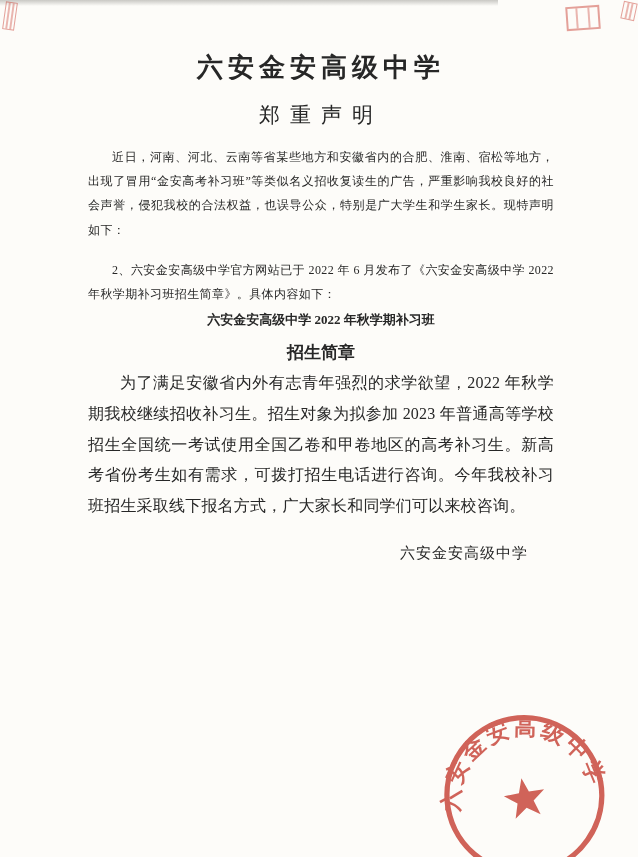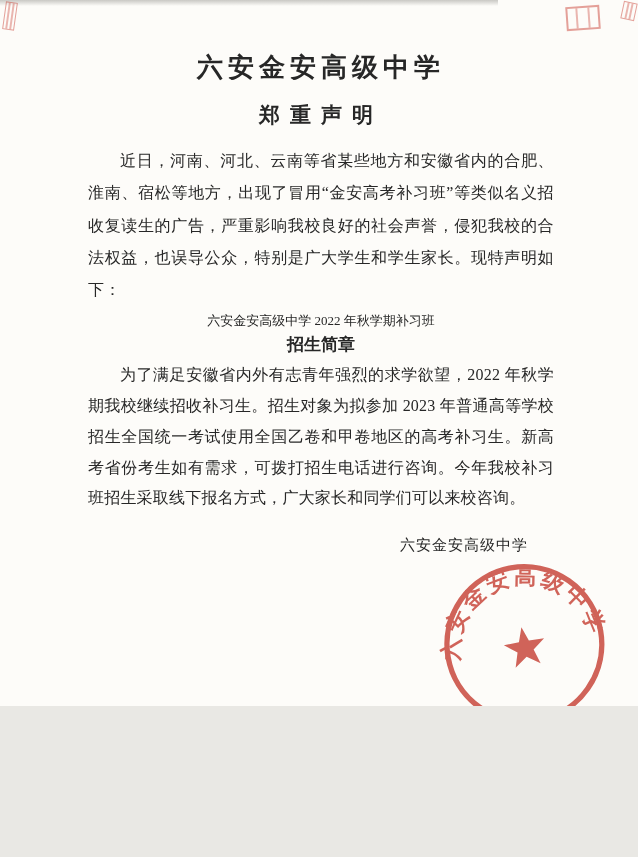"六安金安高级中学" .page { height: 706px -> 857px }
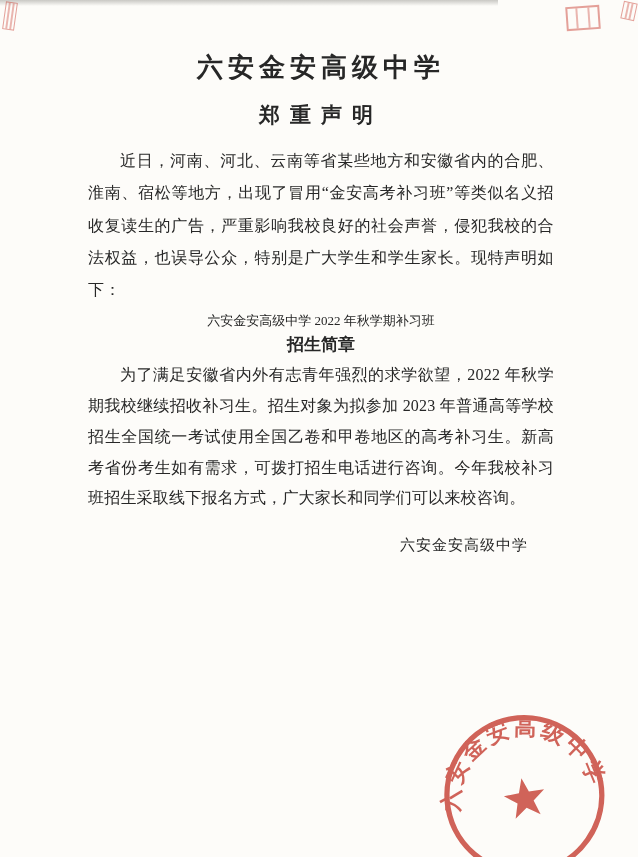"郑重声明" .doc-heading { font-weight: bold -> normal }
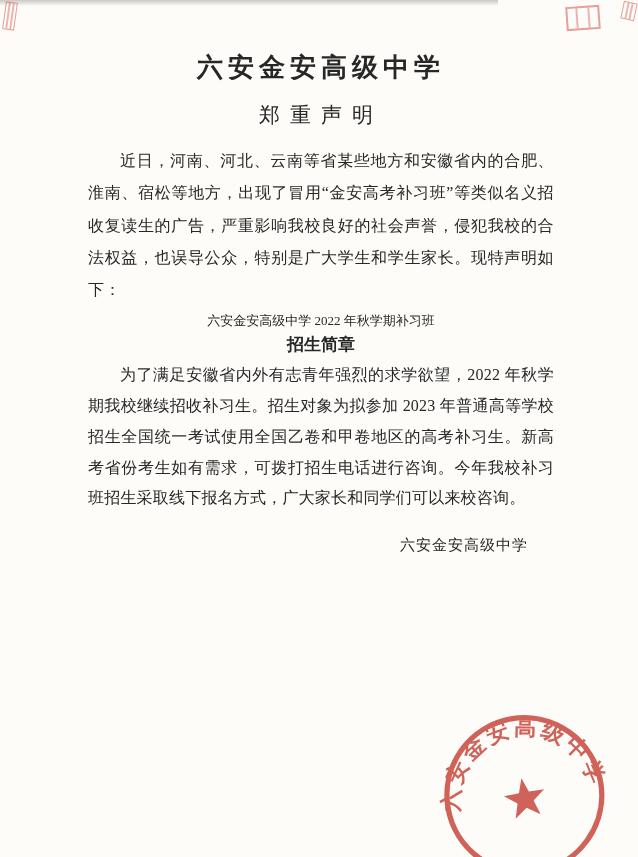"近日，河南、河北、云南等省某些地方和安徽省内的合肥、淮南、宿松等地方，出现了冒用" .para { font-size: 16px -> 12px }
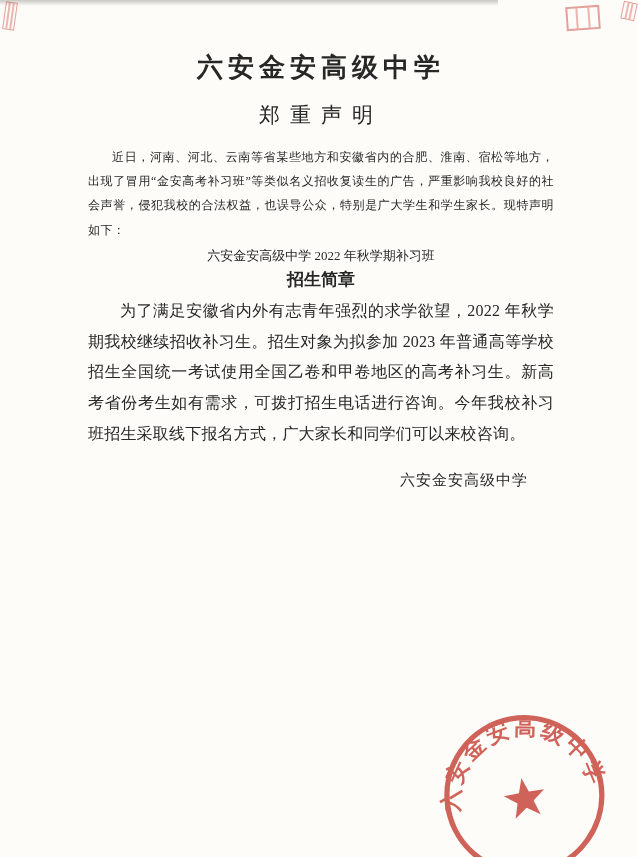"2、六安金安高级中学官方网站已于 2022 年 6 月发布了《六安金安高级中学" p.para { html: none -> <p>2、六安金安高级中学官方网站已于 2022 年 6 月发布了《六安金安高级中学 2022 年秋学期补习班招生简章》。具体内容如下：</p> }
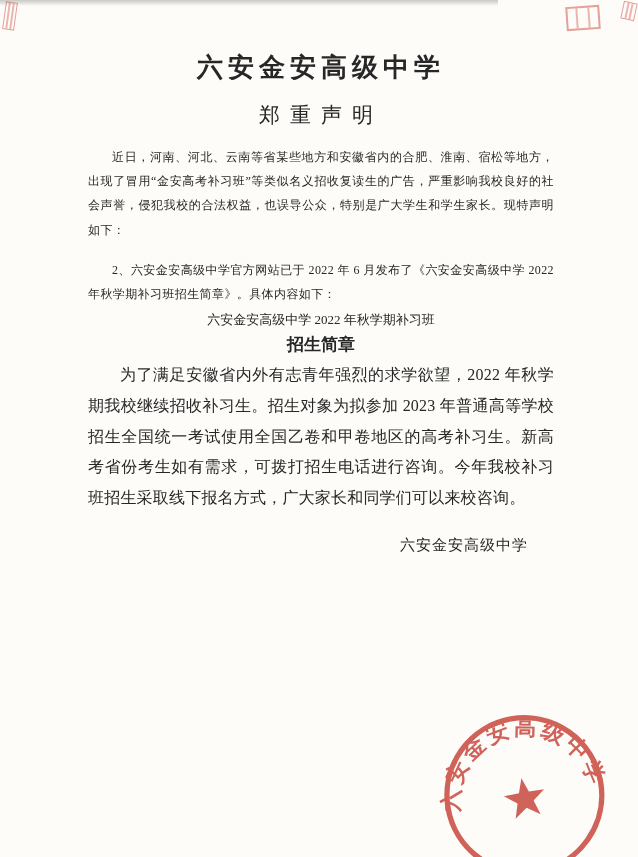"六安金安高级中学 2022 年秋学期补习班" .notice-title { font-weight: normal -> bold; margin: 2px 0 0 -> 2px 0 8px }
